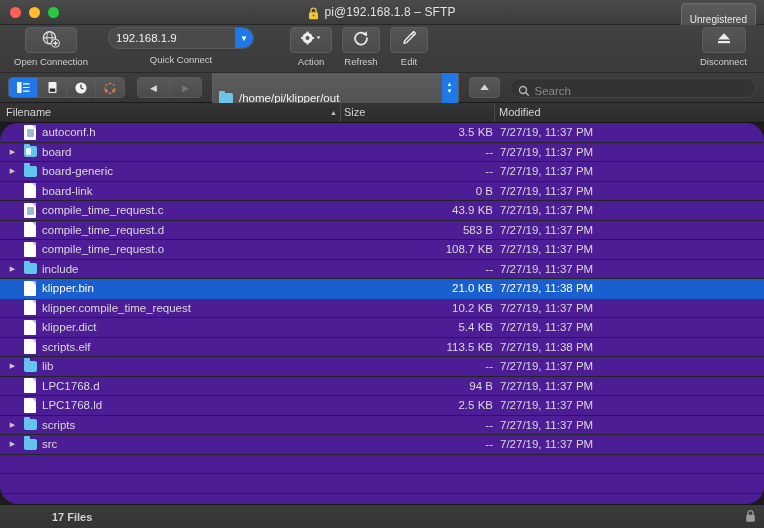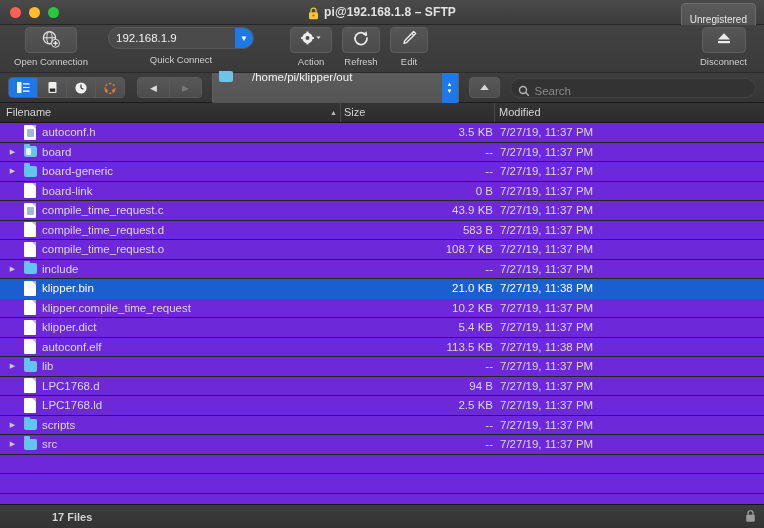"pi@192.168.1.8 – SFTP" .title-text { font-weight: bold -> normal }
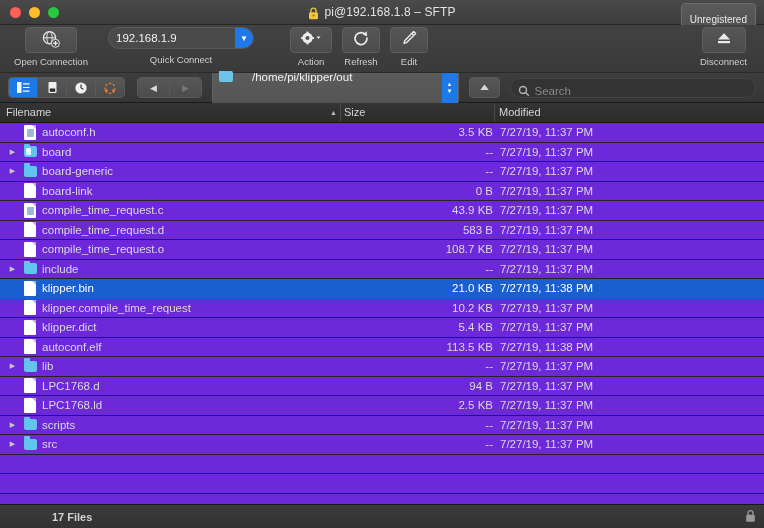"/home/pi/klipper/out" .path-field { align-items: flex-start -> flex-end; gap: 13px -> none }
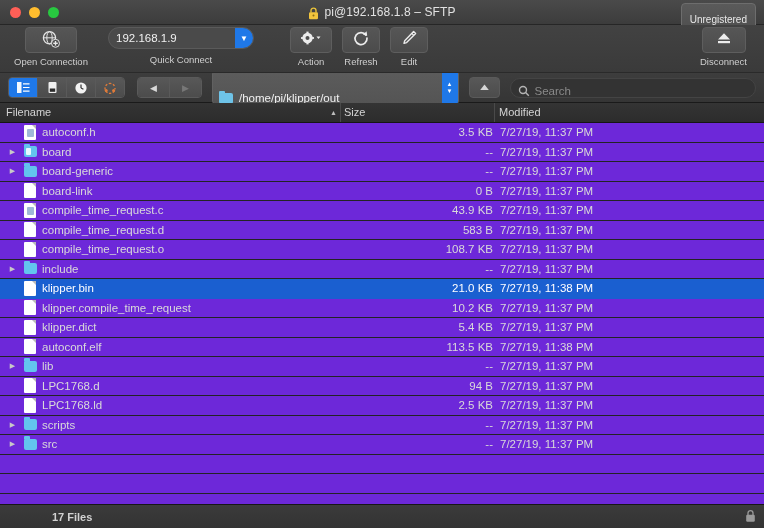"autoconf.h" .filelist { background: #6d28d9 -> #4c1d95; border-radius: none -> 18px }
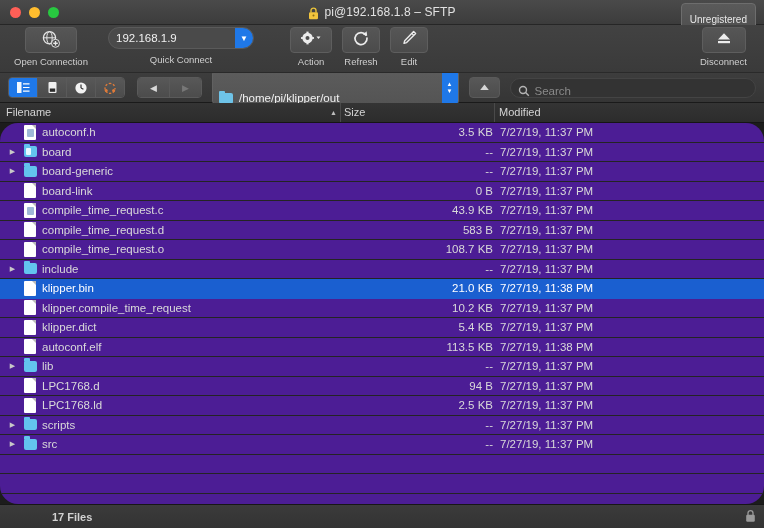"autoconf.elf" span.row-name { text: autoconf.elf -> scripts.elf }
